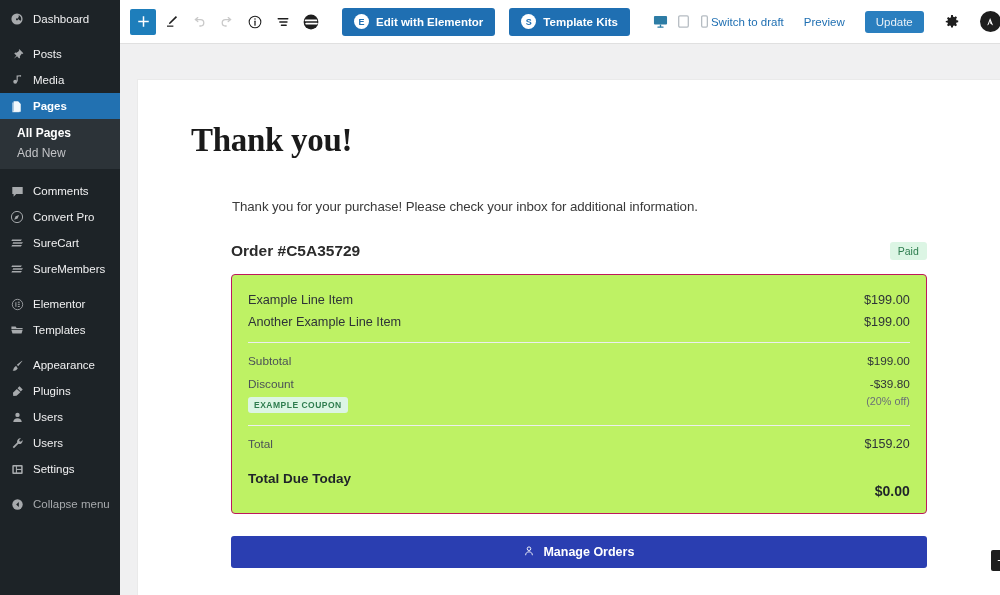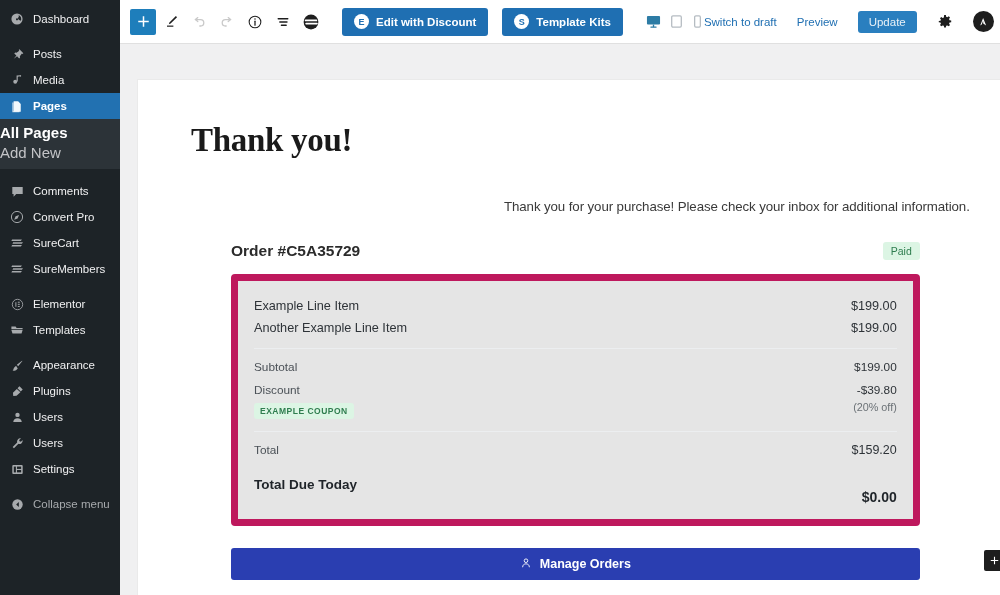"Edit with Discount" span { text: Discount -> Elementor }
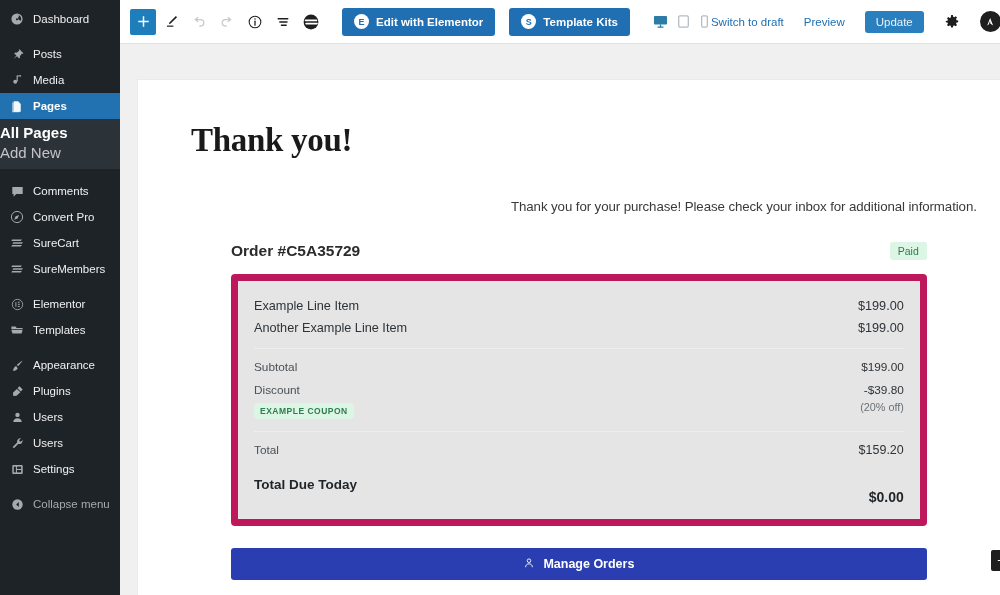"All Pages" .submenu-item { font-size: 15px -> 12px; padding-left: 0 -> 17px }
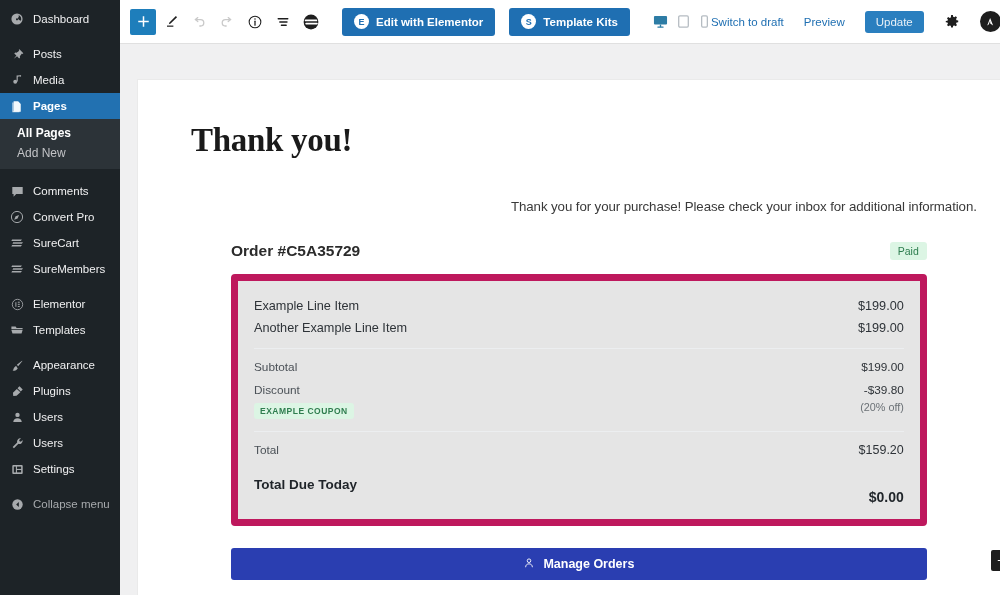"Thank you for your purchase!" .intro { text-align: right -> none }
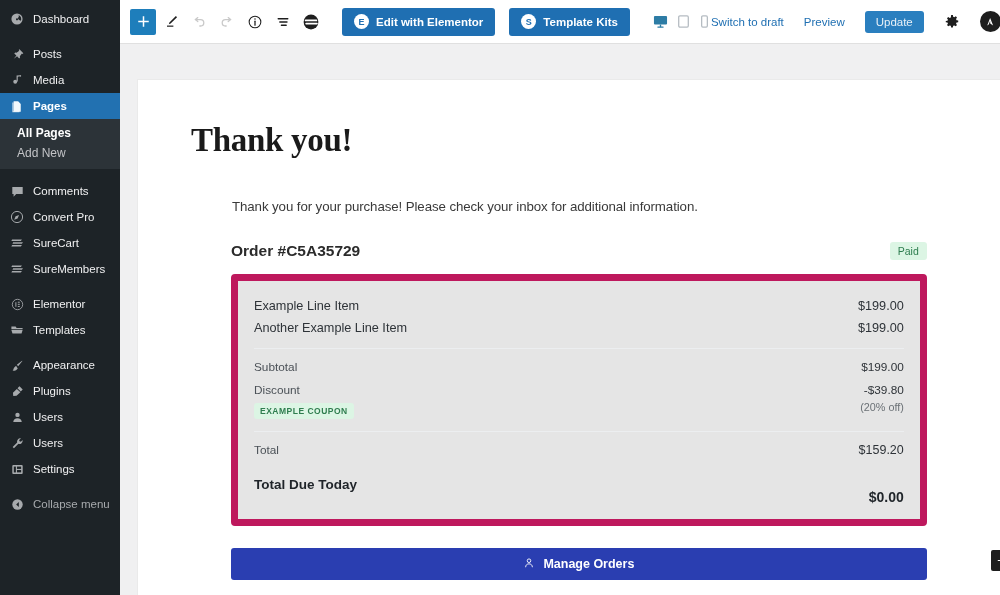"Example Line Item" .order-card { background: #e5e5e5 -> #bef264; border: 7px solid #be185d -> 1px solid #be185d }
